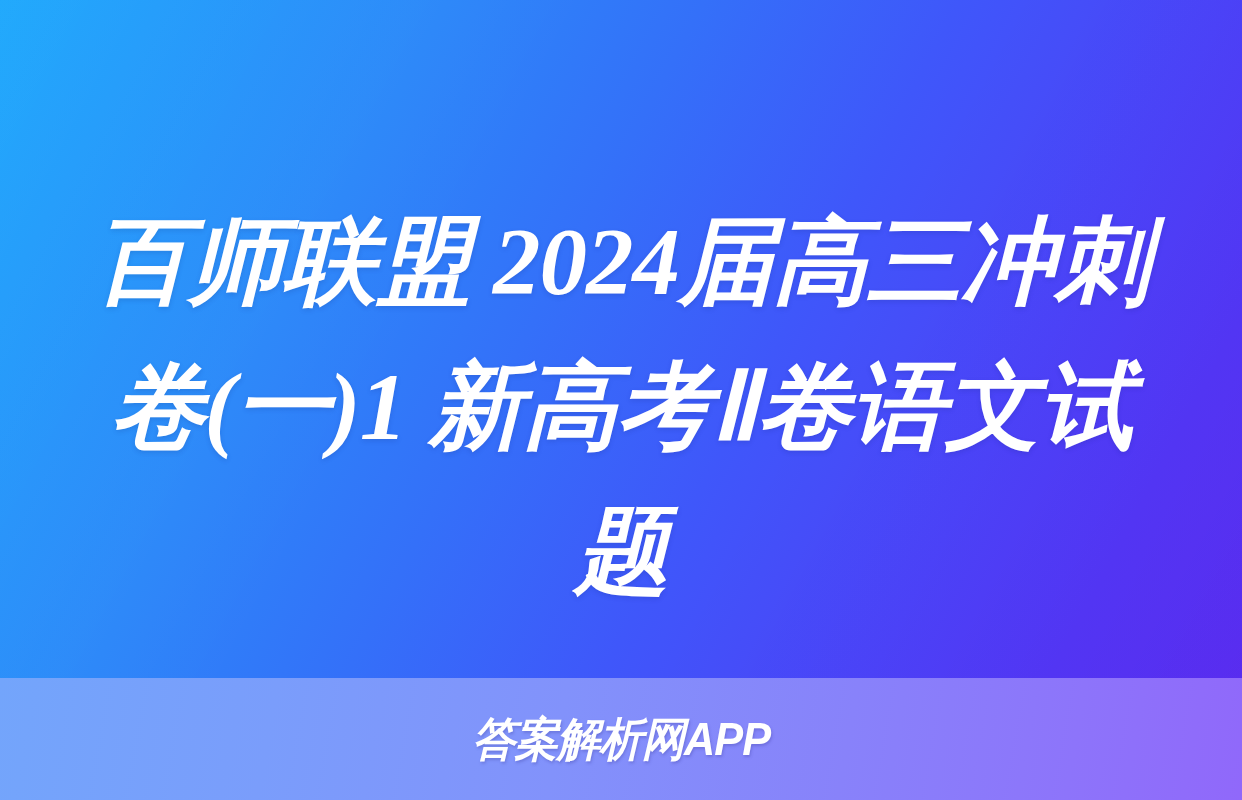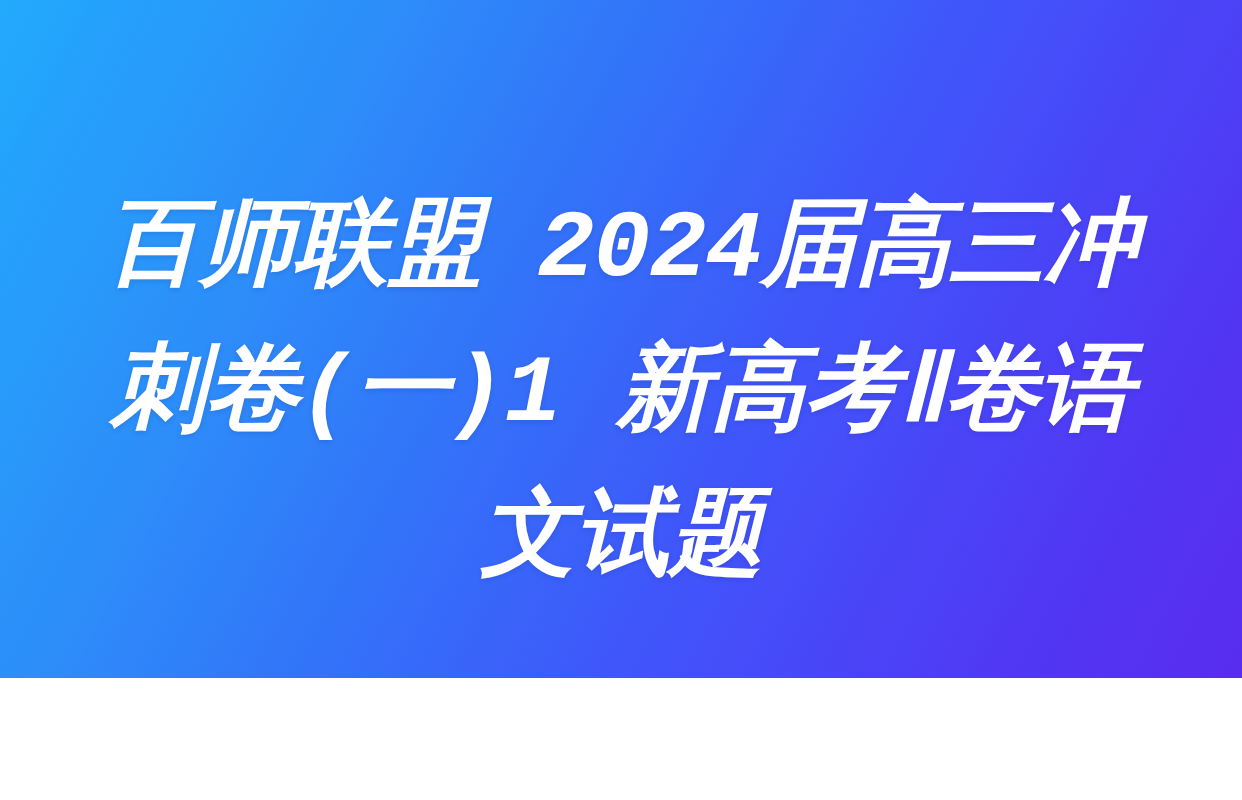"百师联盟 2024届高三冲刺卷(一)1 新高考Ⅱ卷语文试题" .title { font-family: Liberation Mono, monospace -> Liberation Serif, serif; margin: 0 -> 12px }
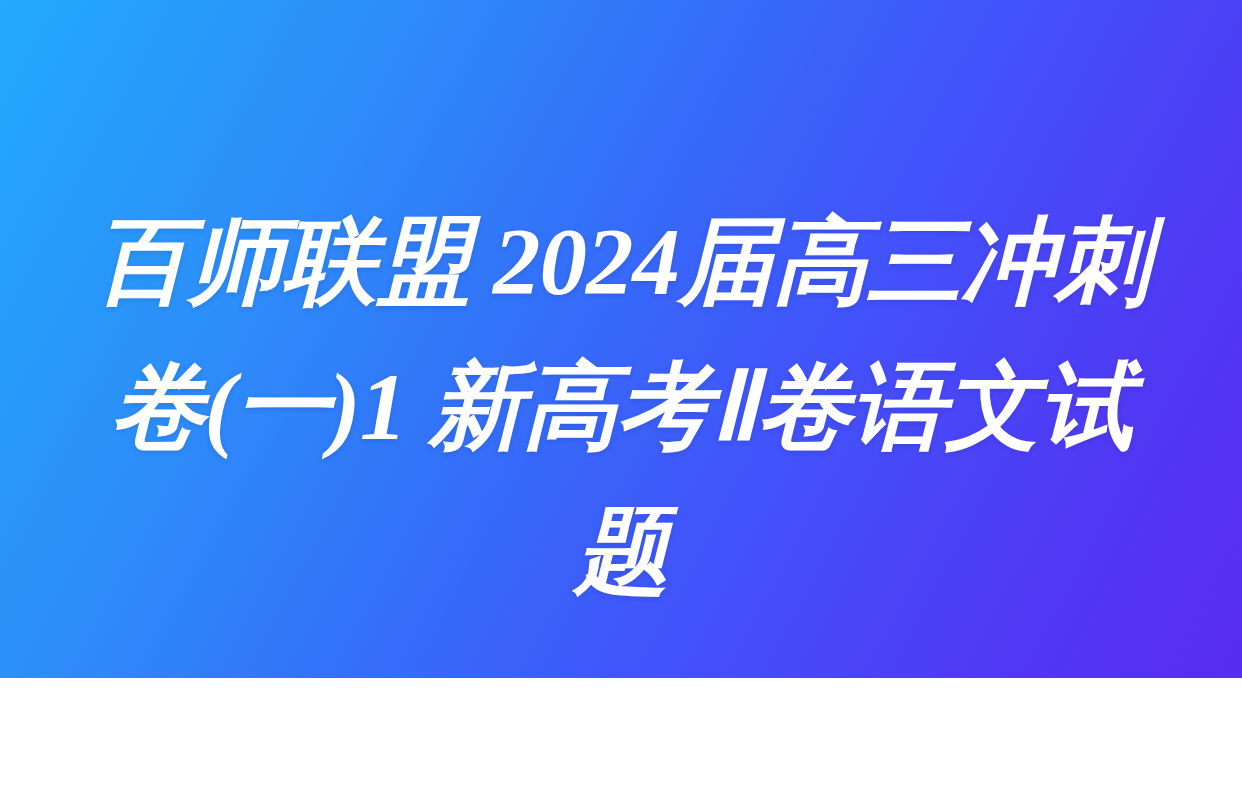"答案解析网APP" div.footer-band { html: none -> <div> <div>答案解析网APP</div> </div> }
